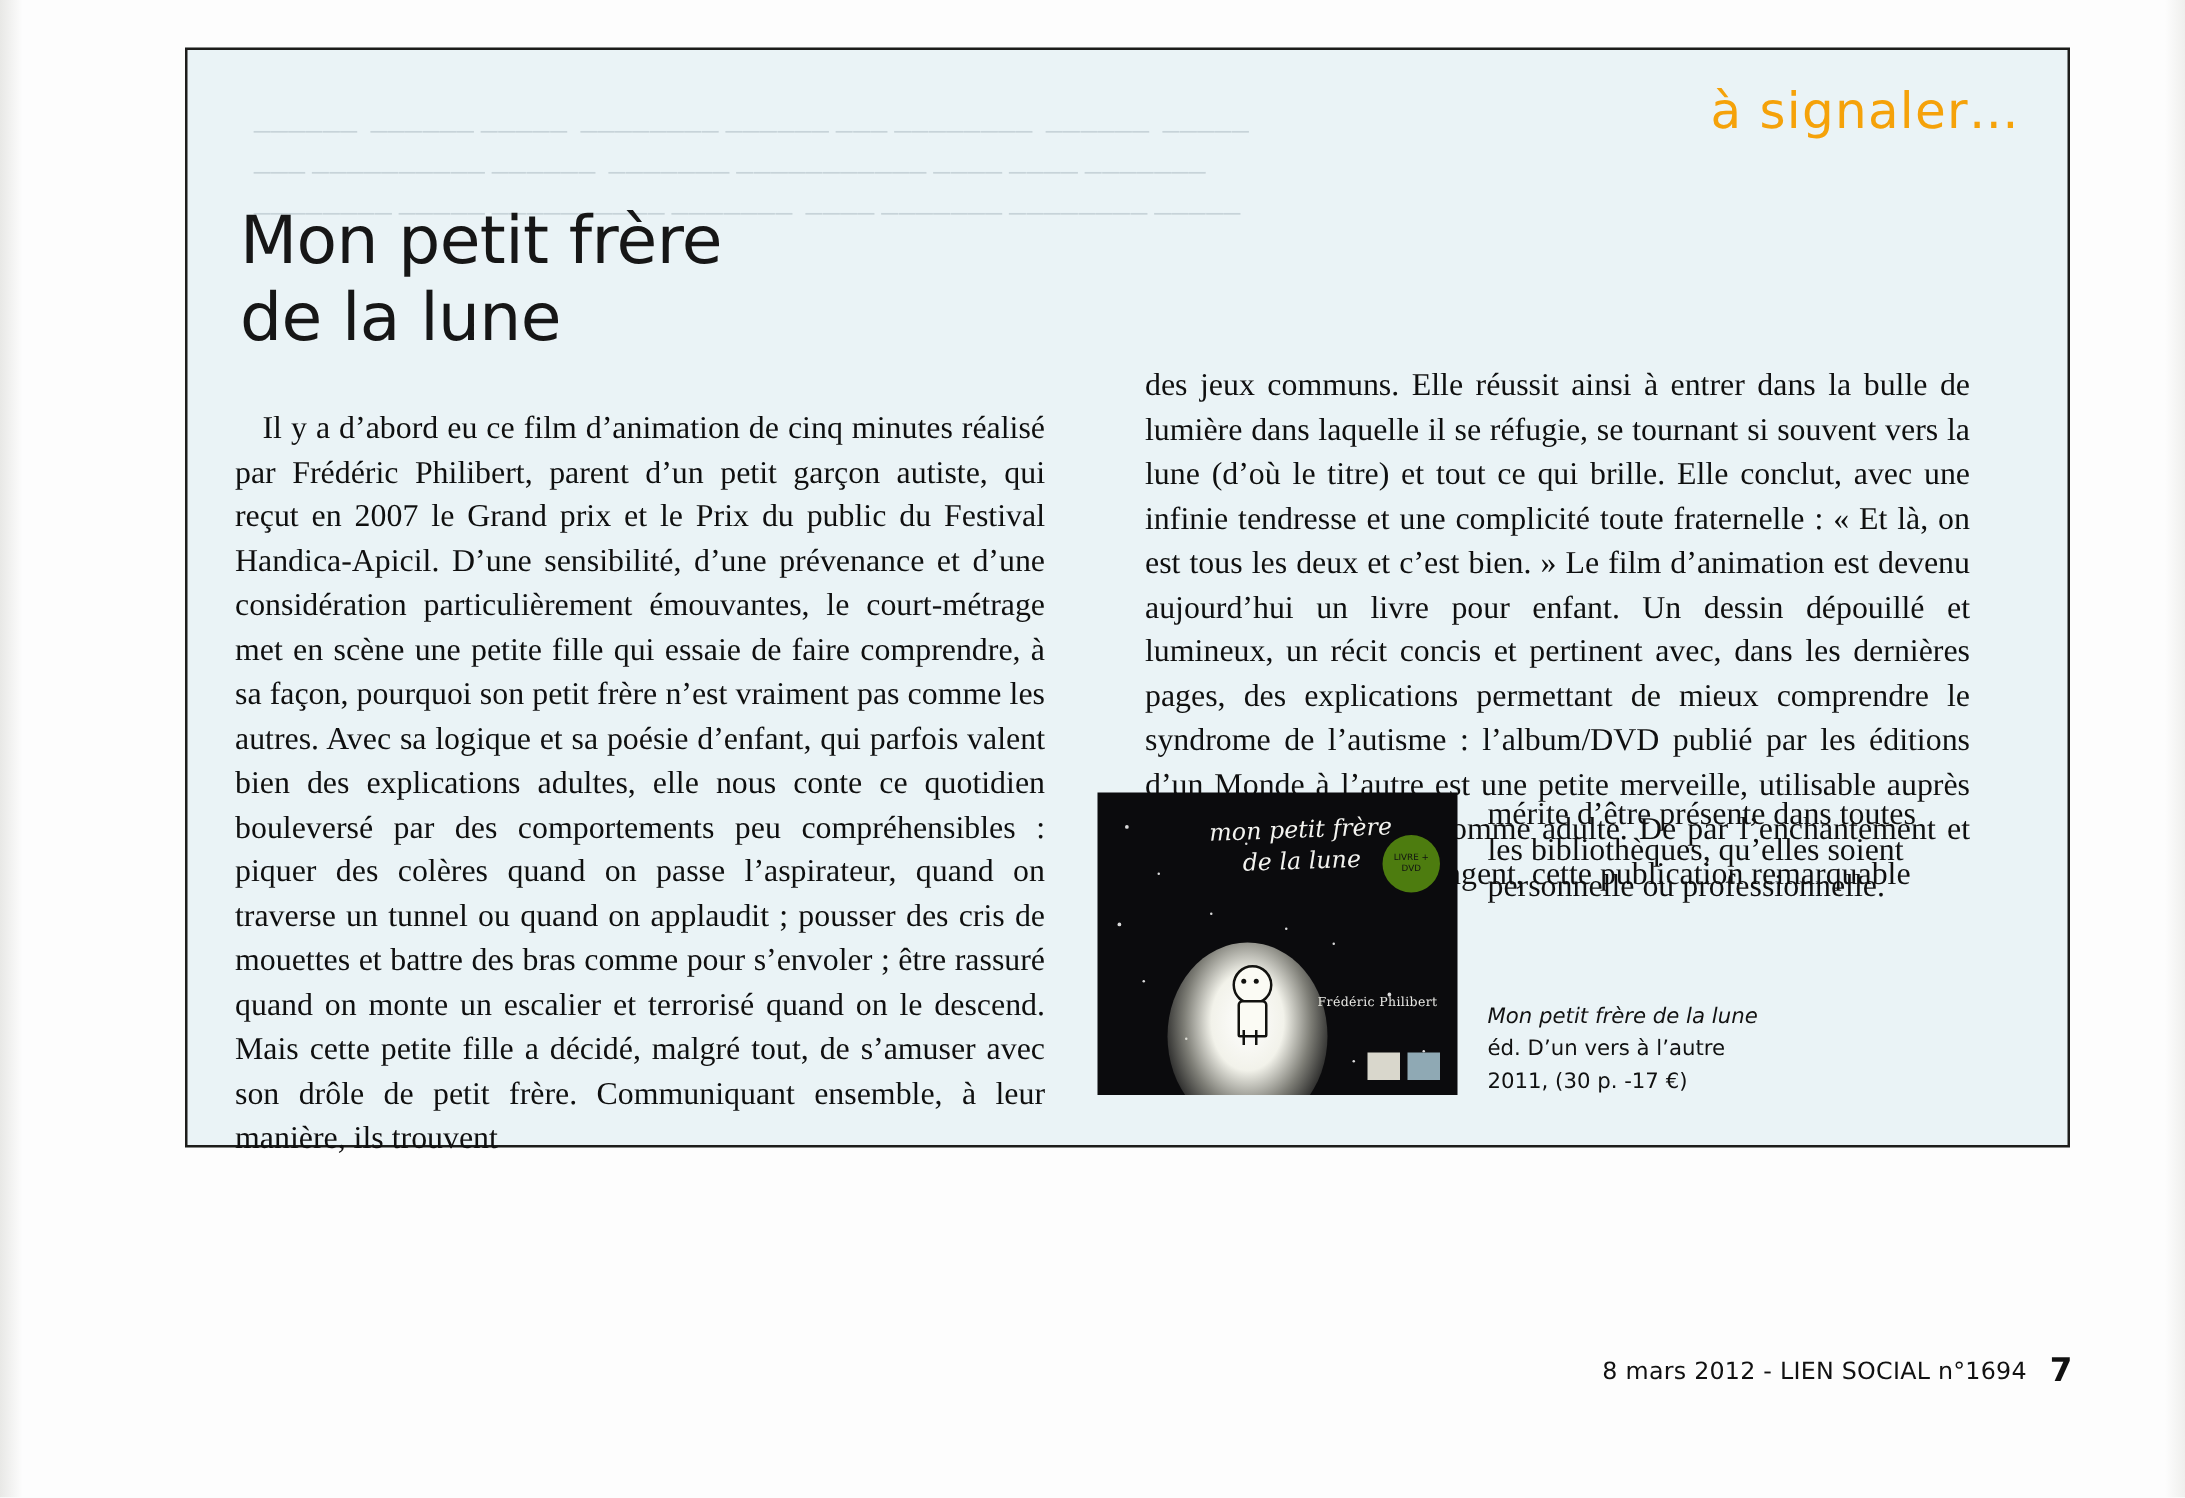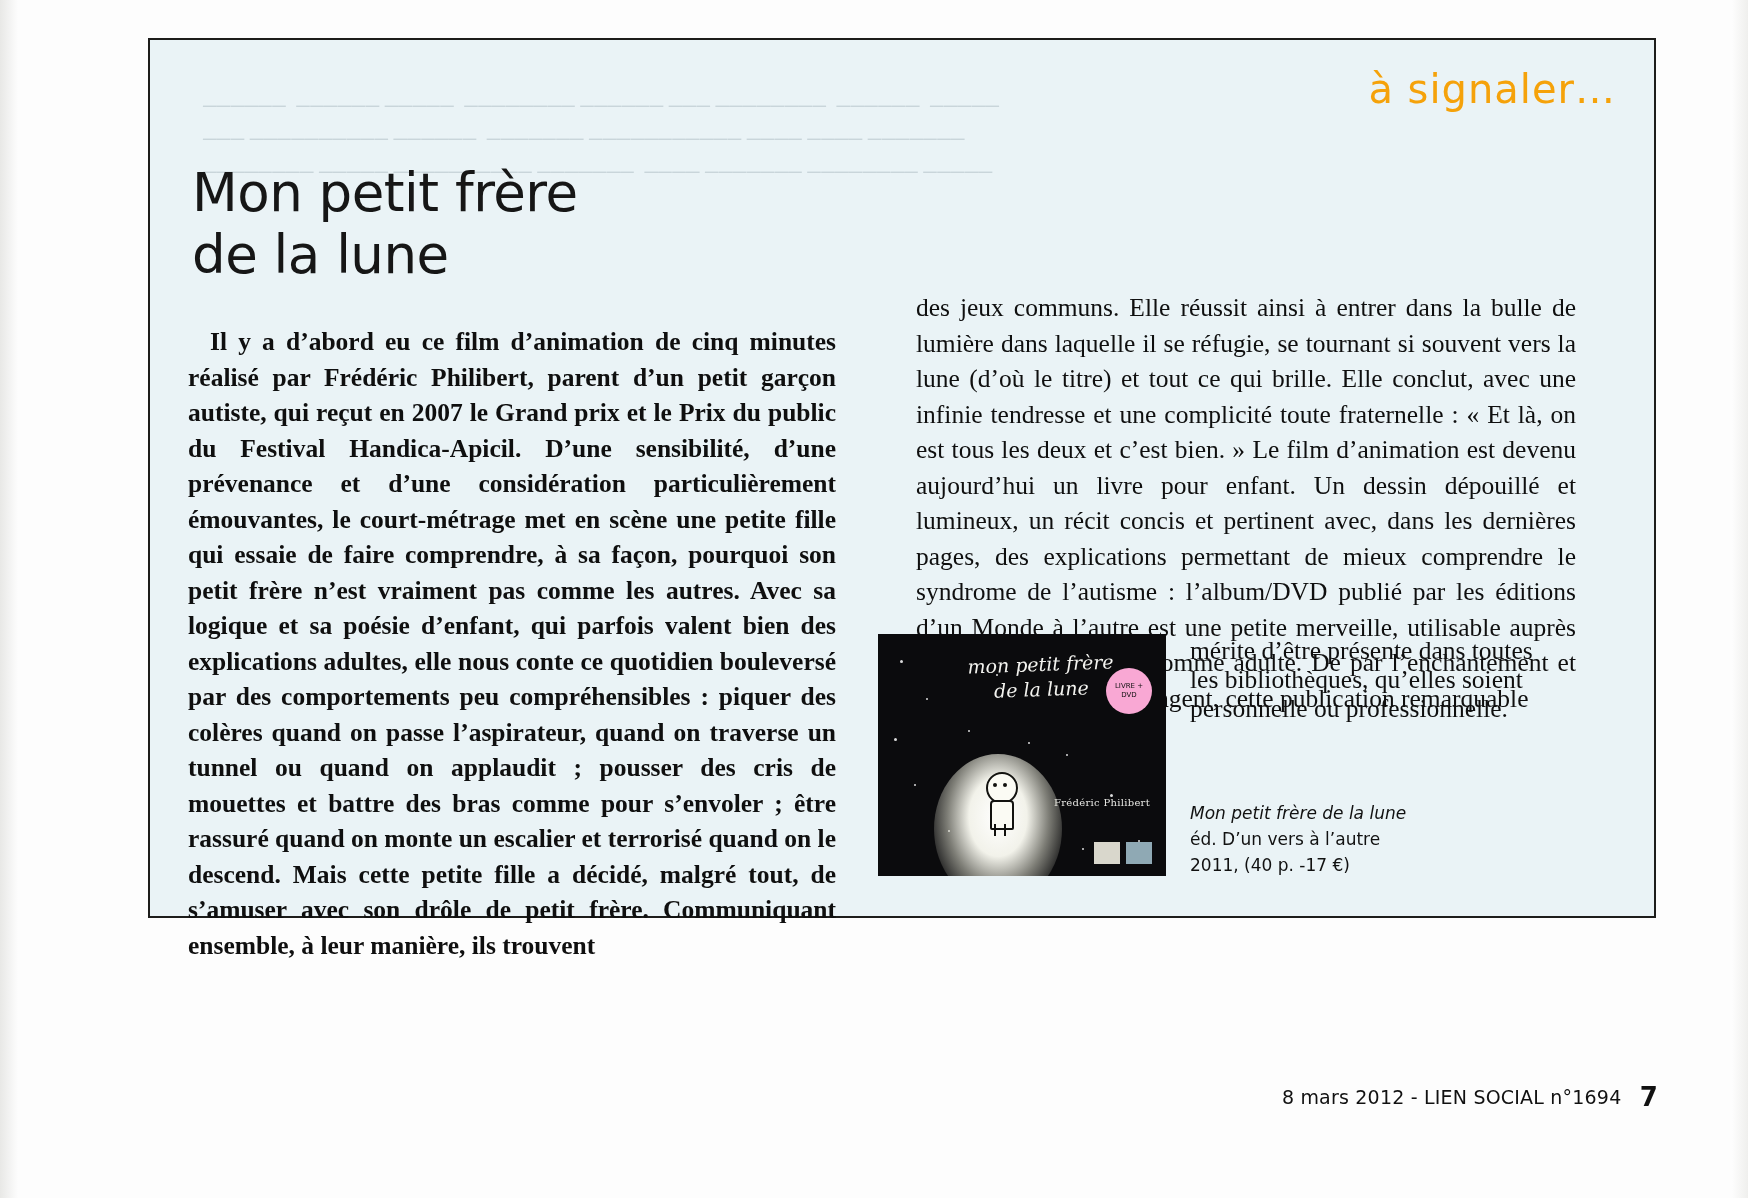"Il y a d’abord eu" .col-left { font-weight: bold -> none }
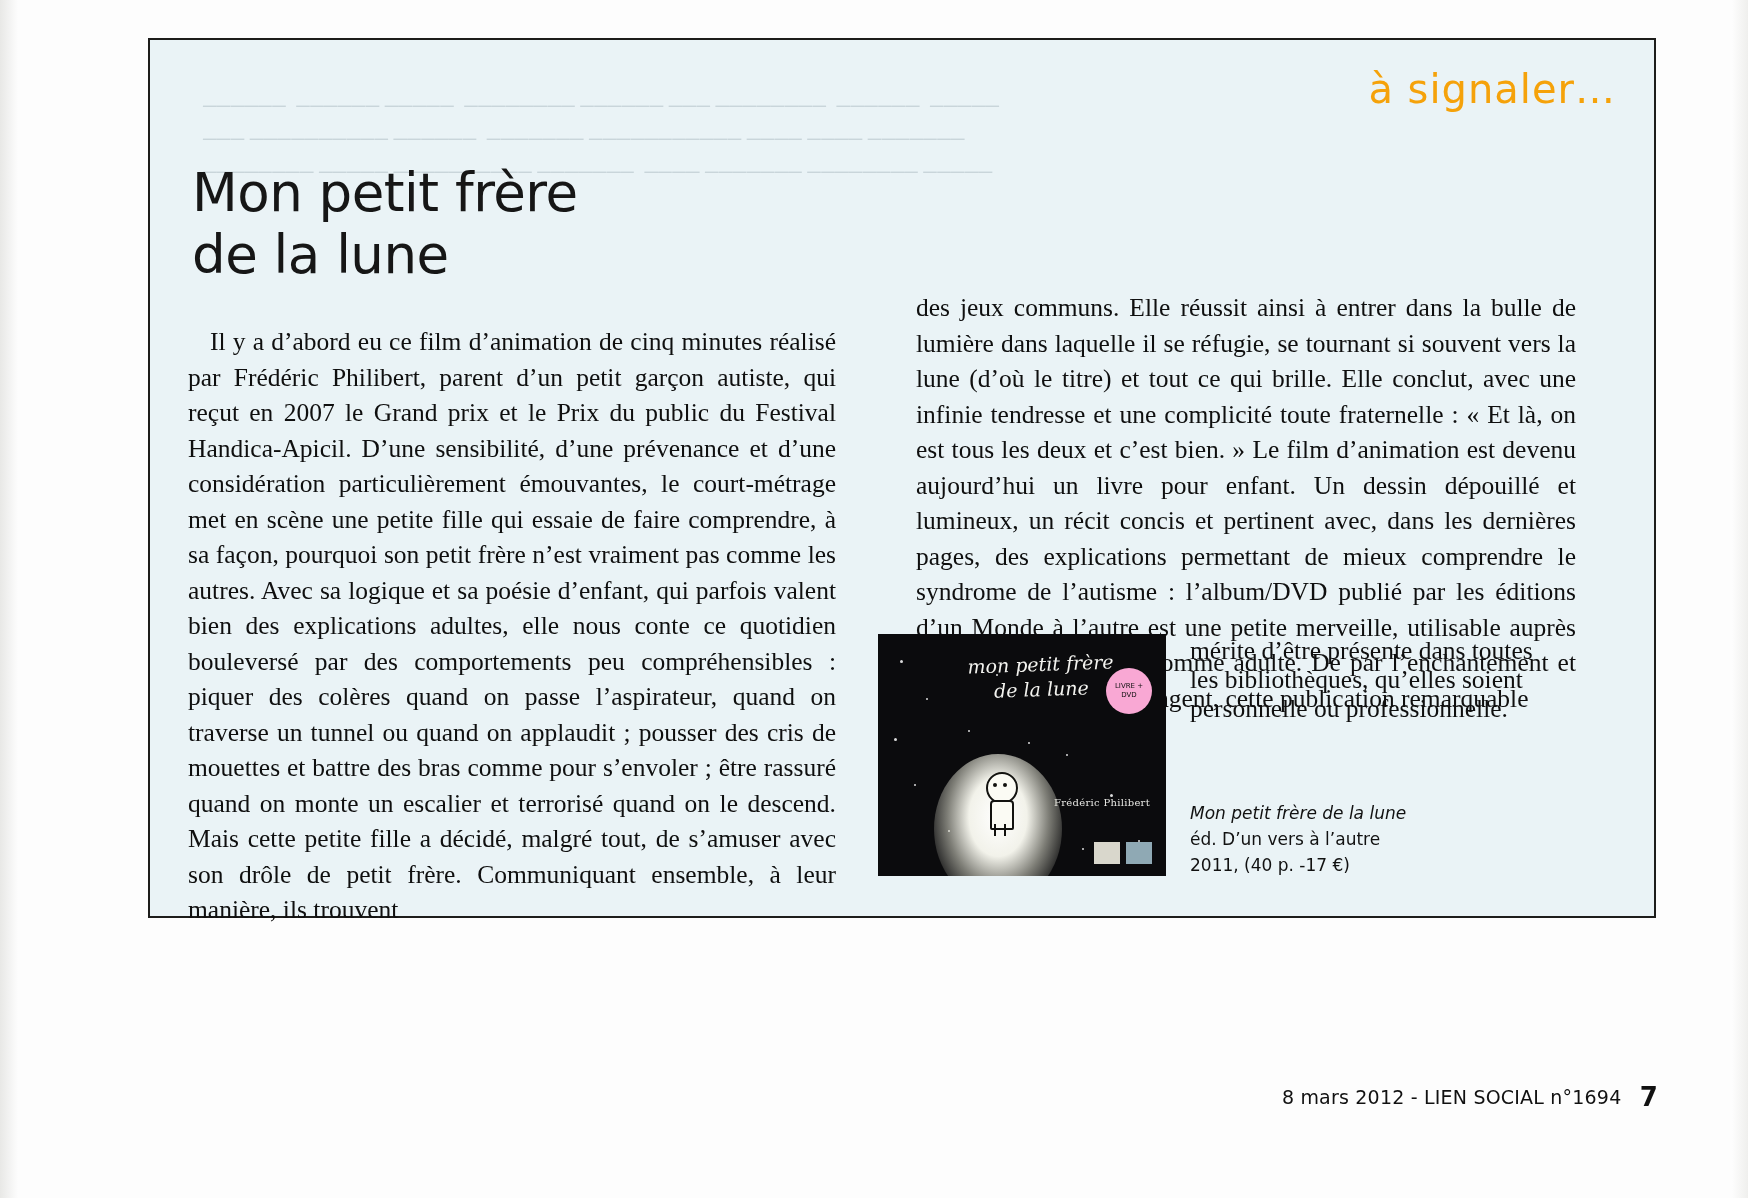"LIVRE + DVD" .badge-circle { background: #f9a8d4 -> #4d7c0f }
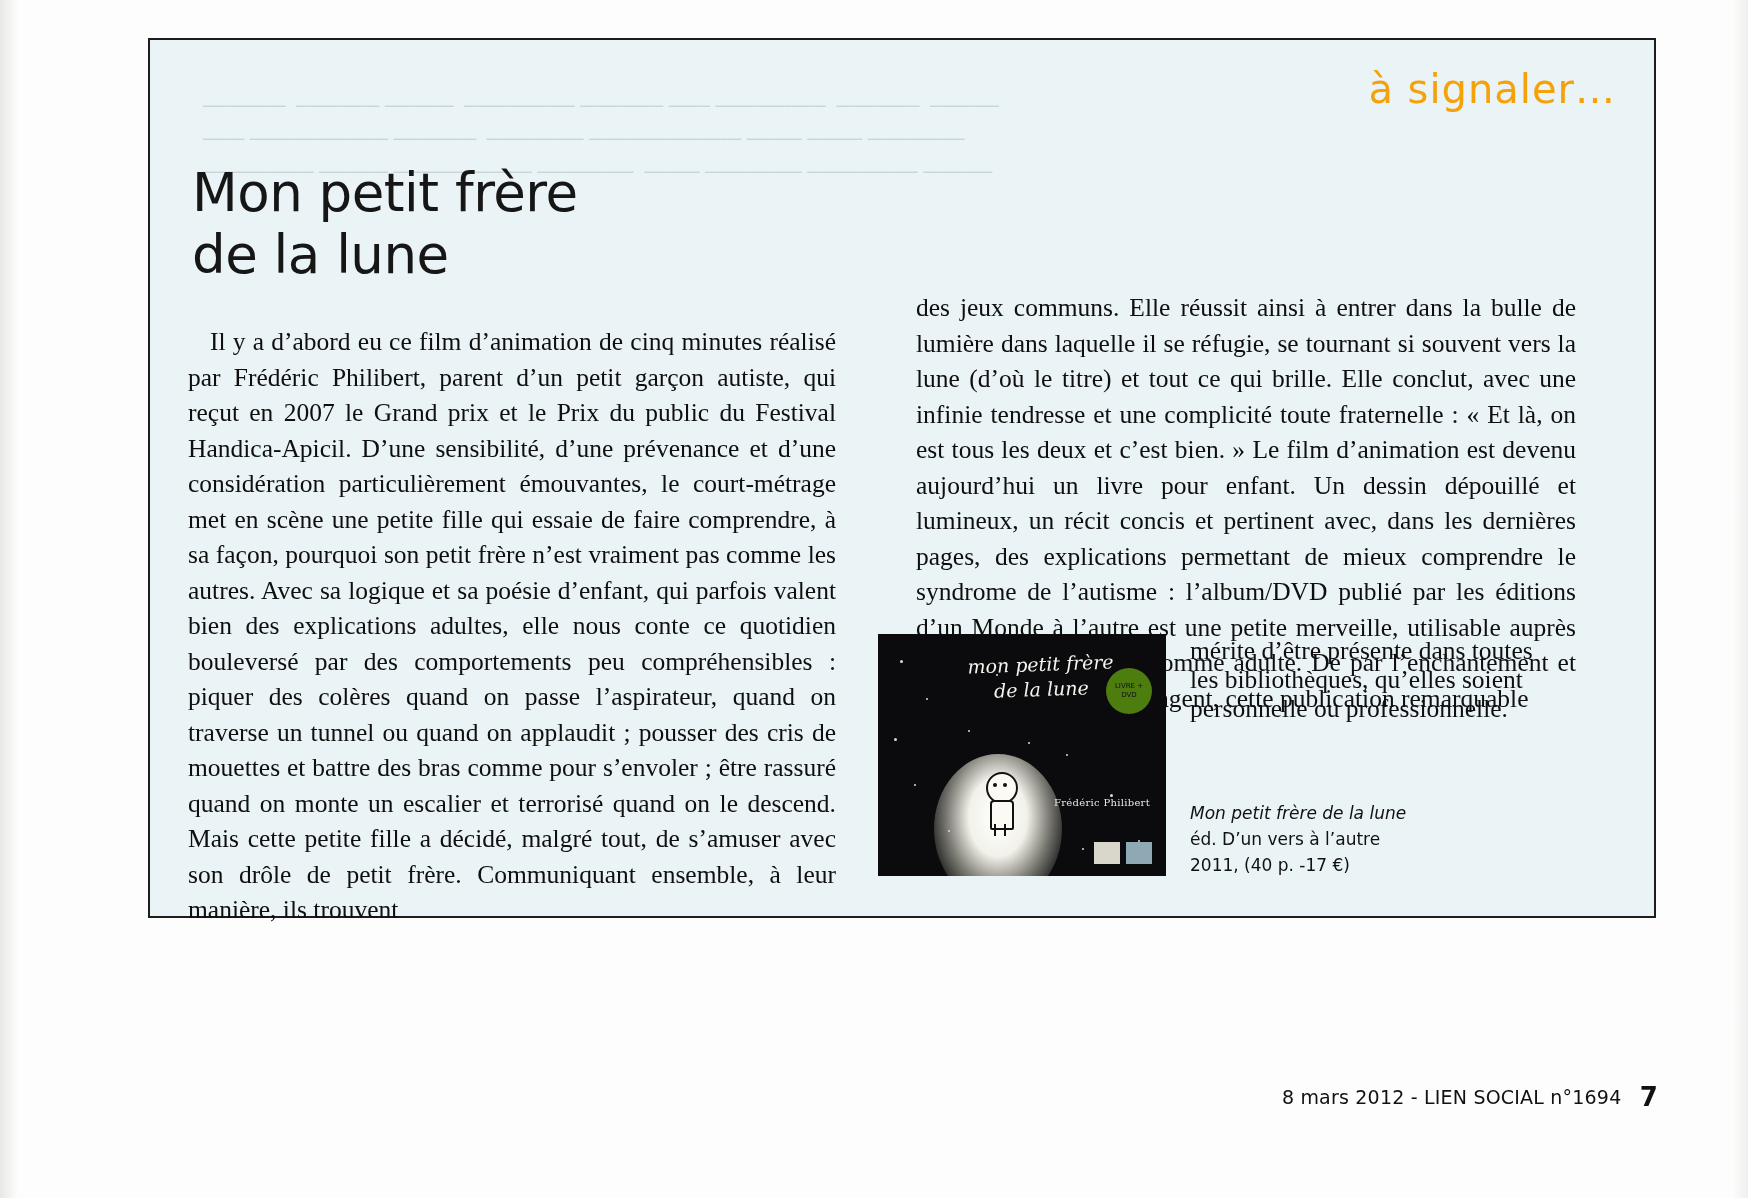"2011, (40 p. -17 €)" div { text: 40 -> 30 }
